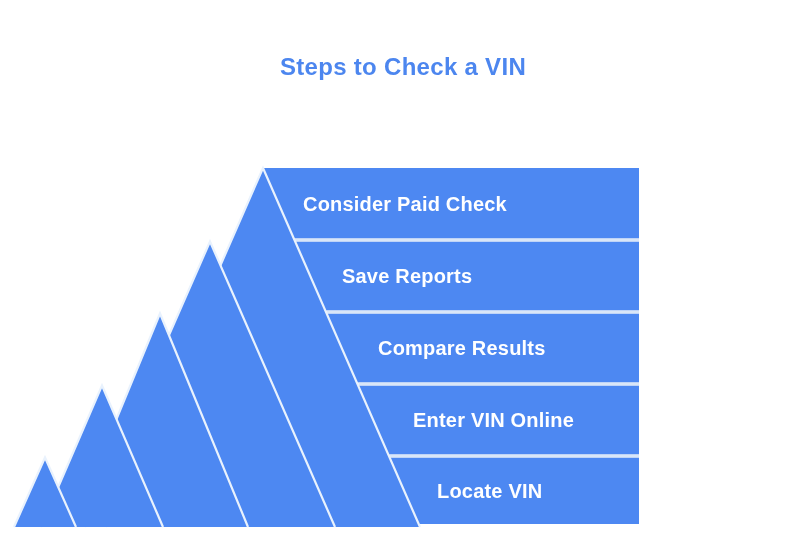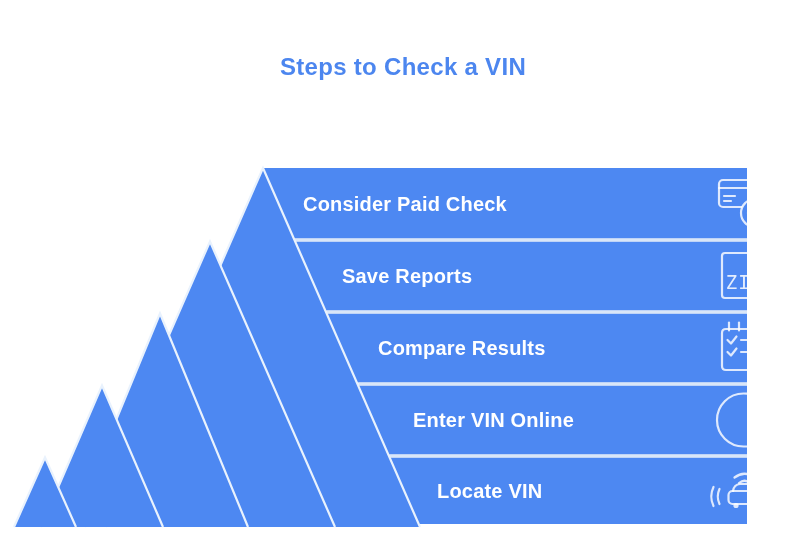"Steps to Check a VIN" .stage { width: 747px -> 639px }
